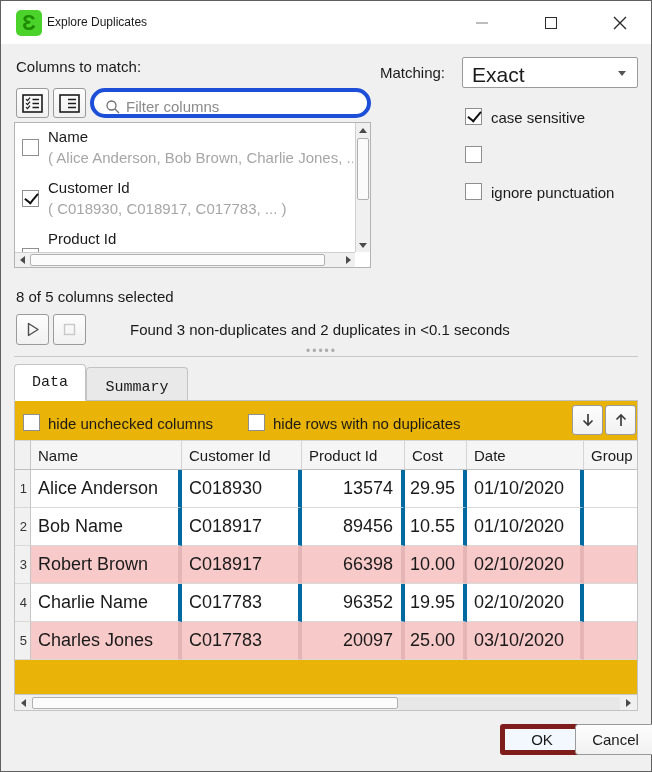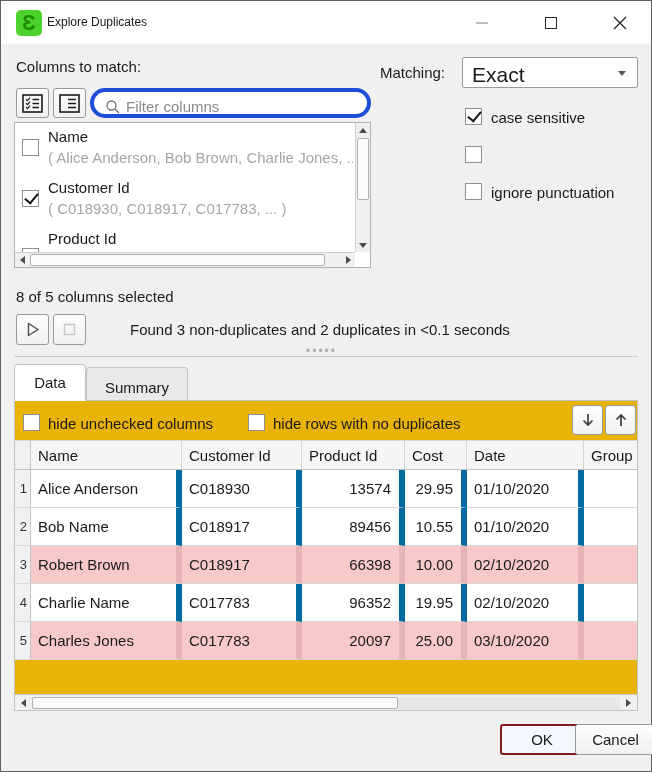"Data" .tab { font-family: none -> Liberation Mono, monospace }
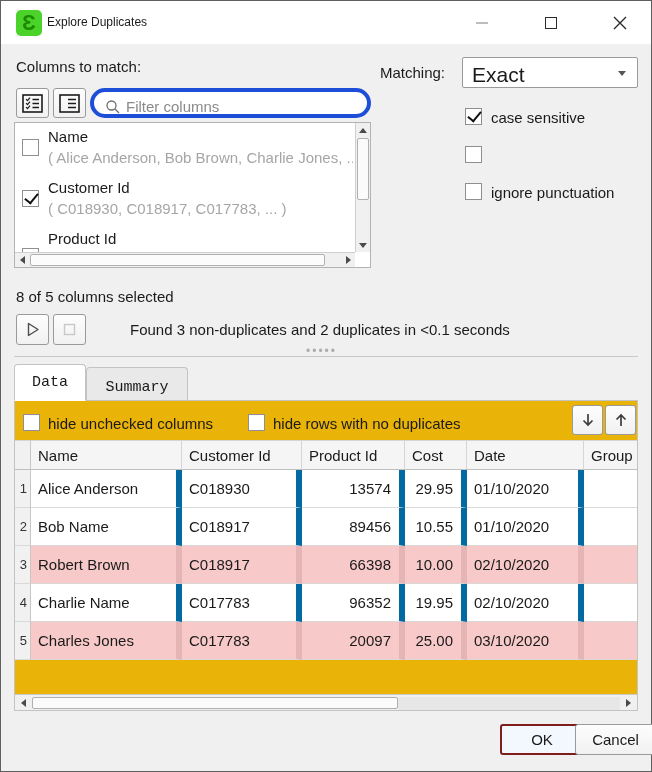"Alice Anderson" .td { border-right: 6px solid #0369a1 -> 4px solid #0369a1; font-size: 15px -> 18px }
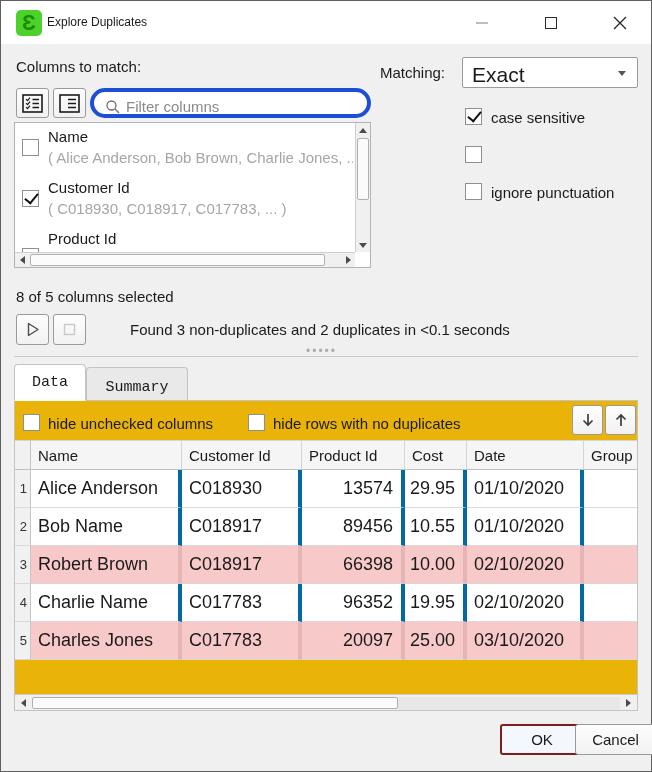"OK" .ok-btn { border: 2px solid #7f1d1d -> 5px solid #7f1d1d }
